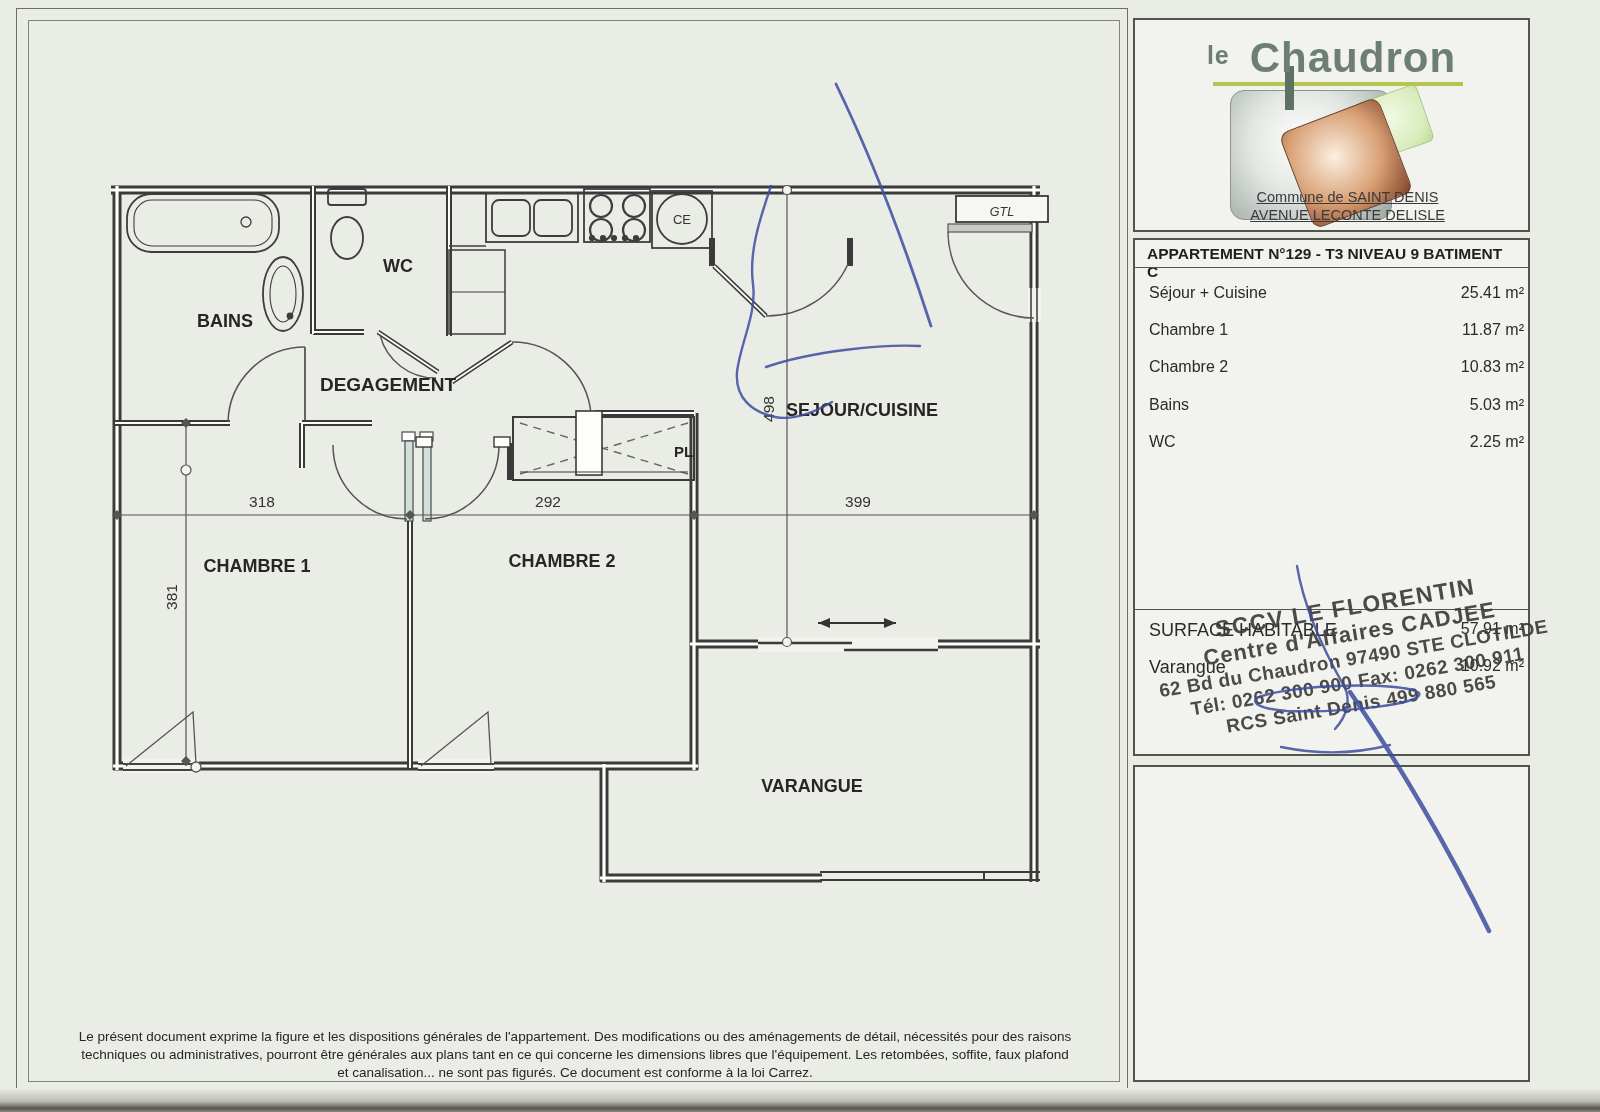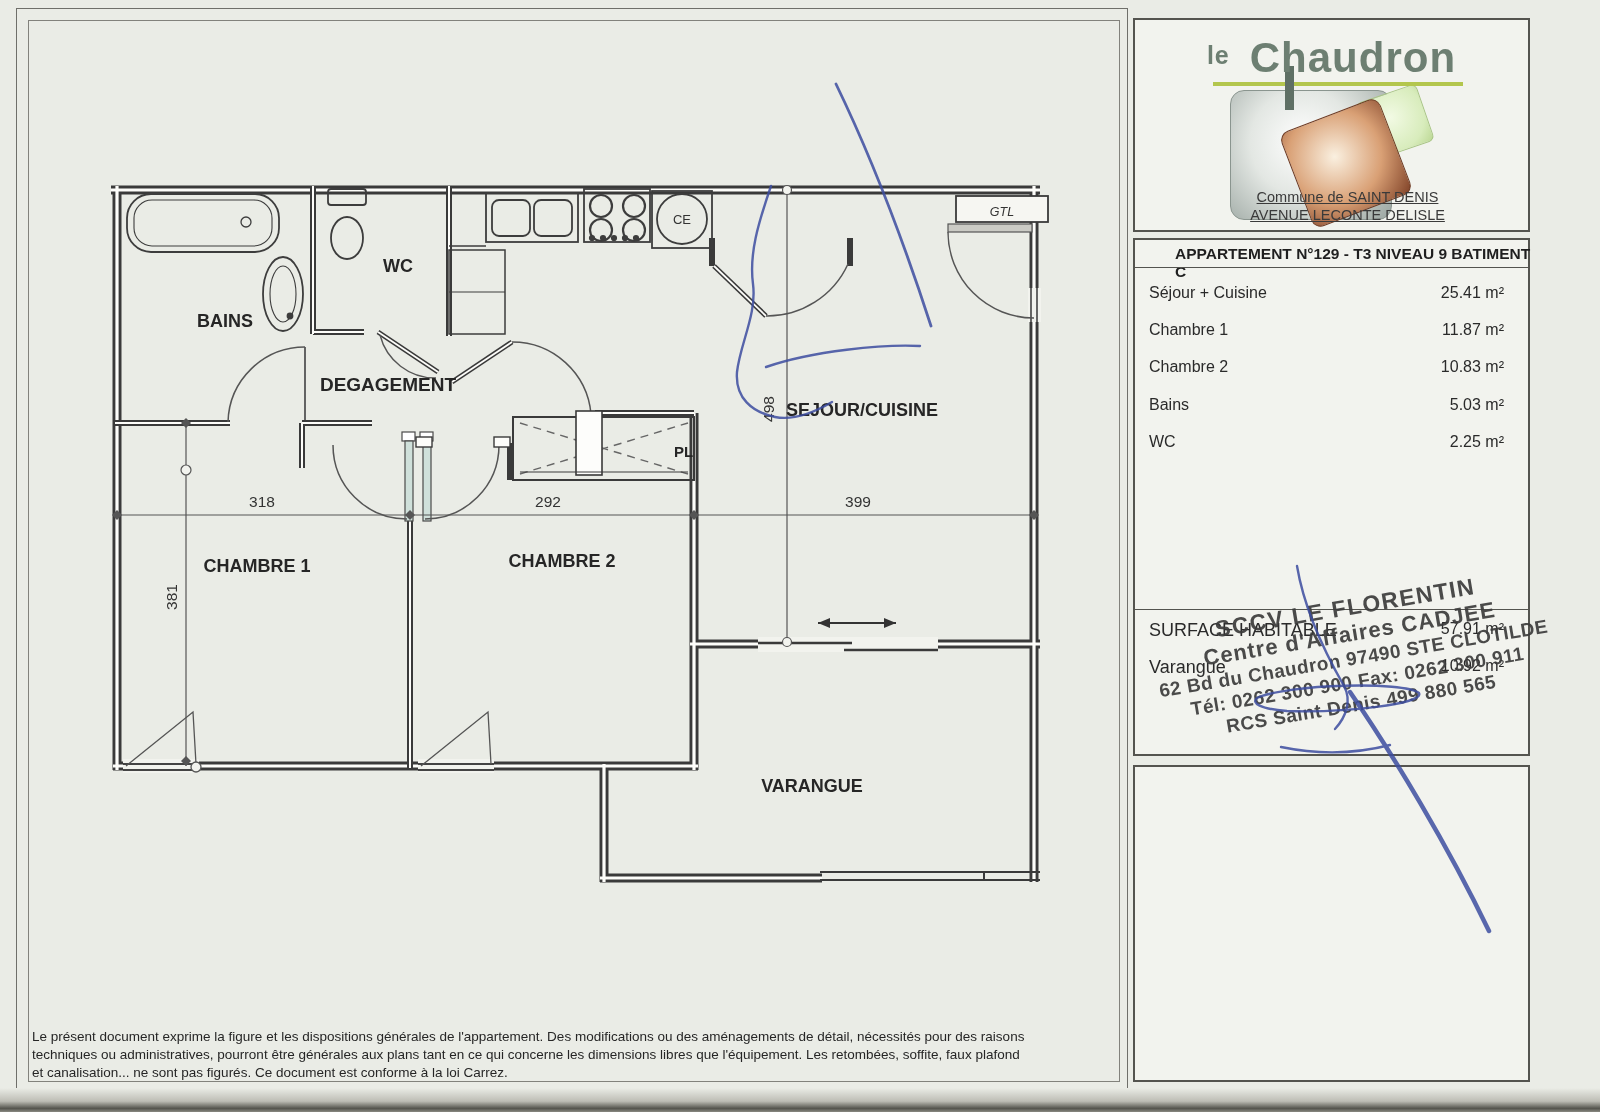"APPARTEMENT N°129 - T3 NIVEAU" .info-header { margin-left: 28px -> none }
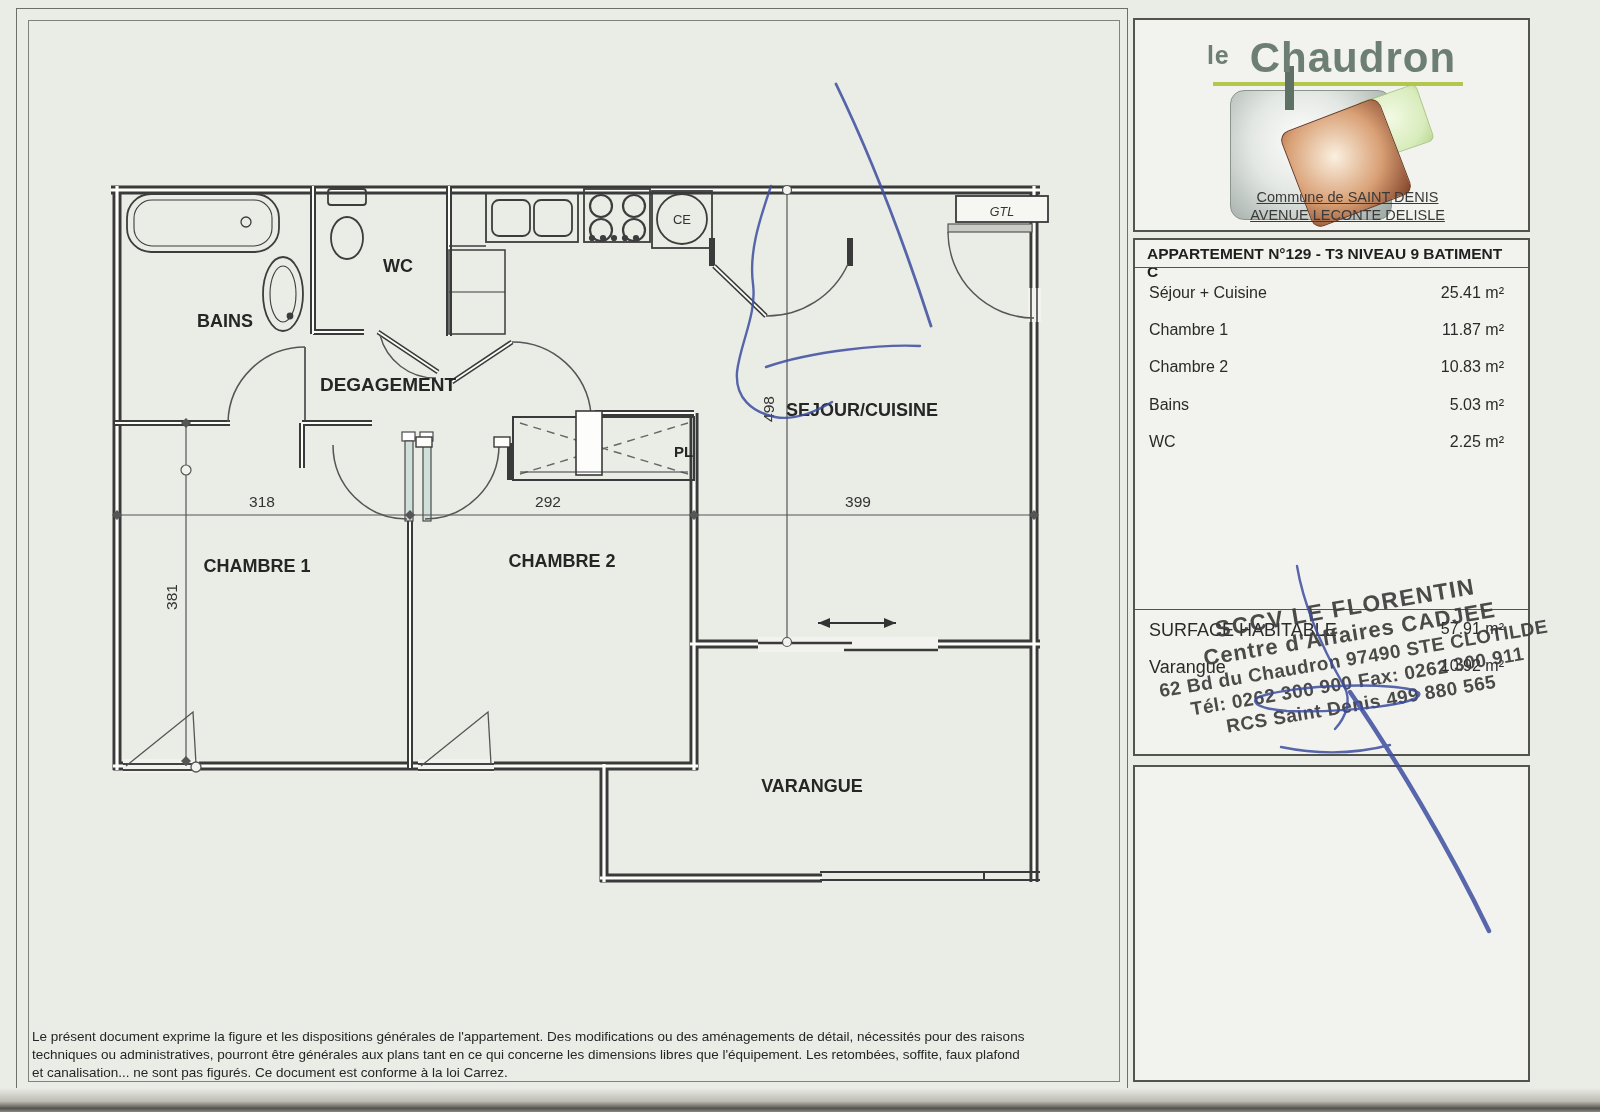"25.41 m²" .row .val { right: 24px -> 4px }
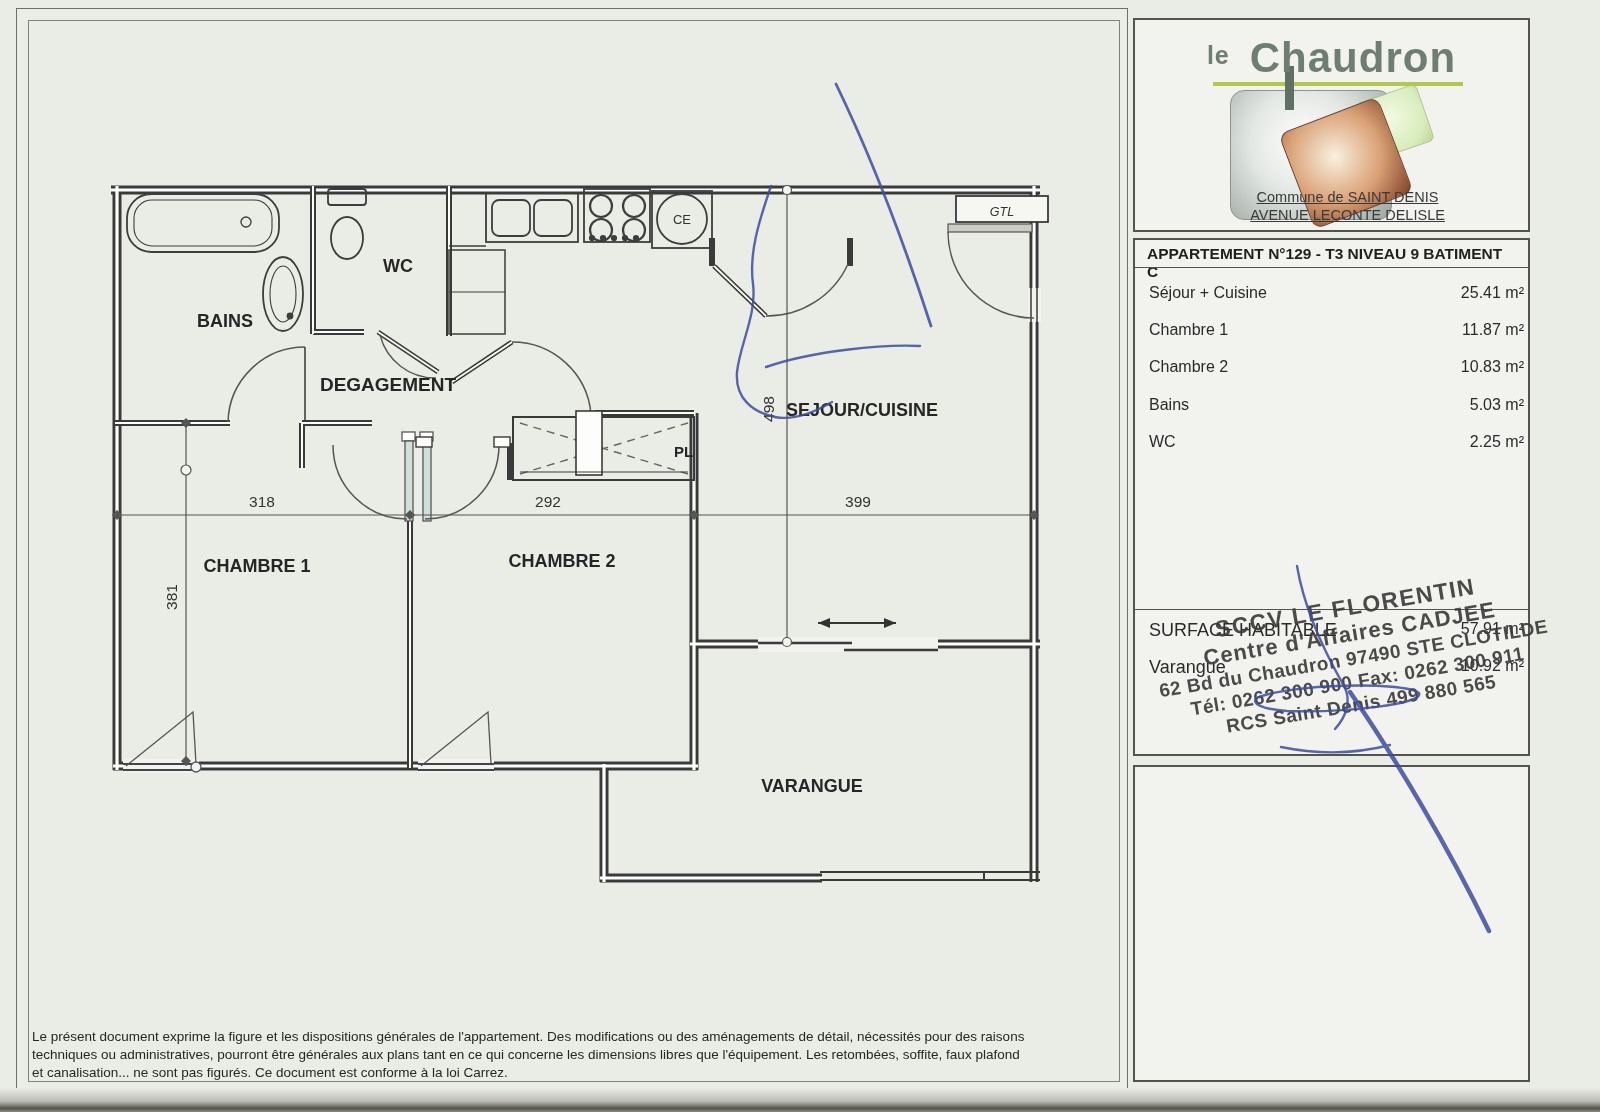"Le présent document exprime la" .footer { text-align: none -> center }
